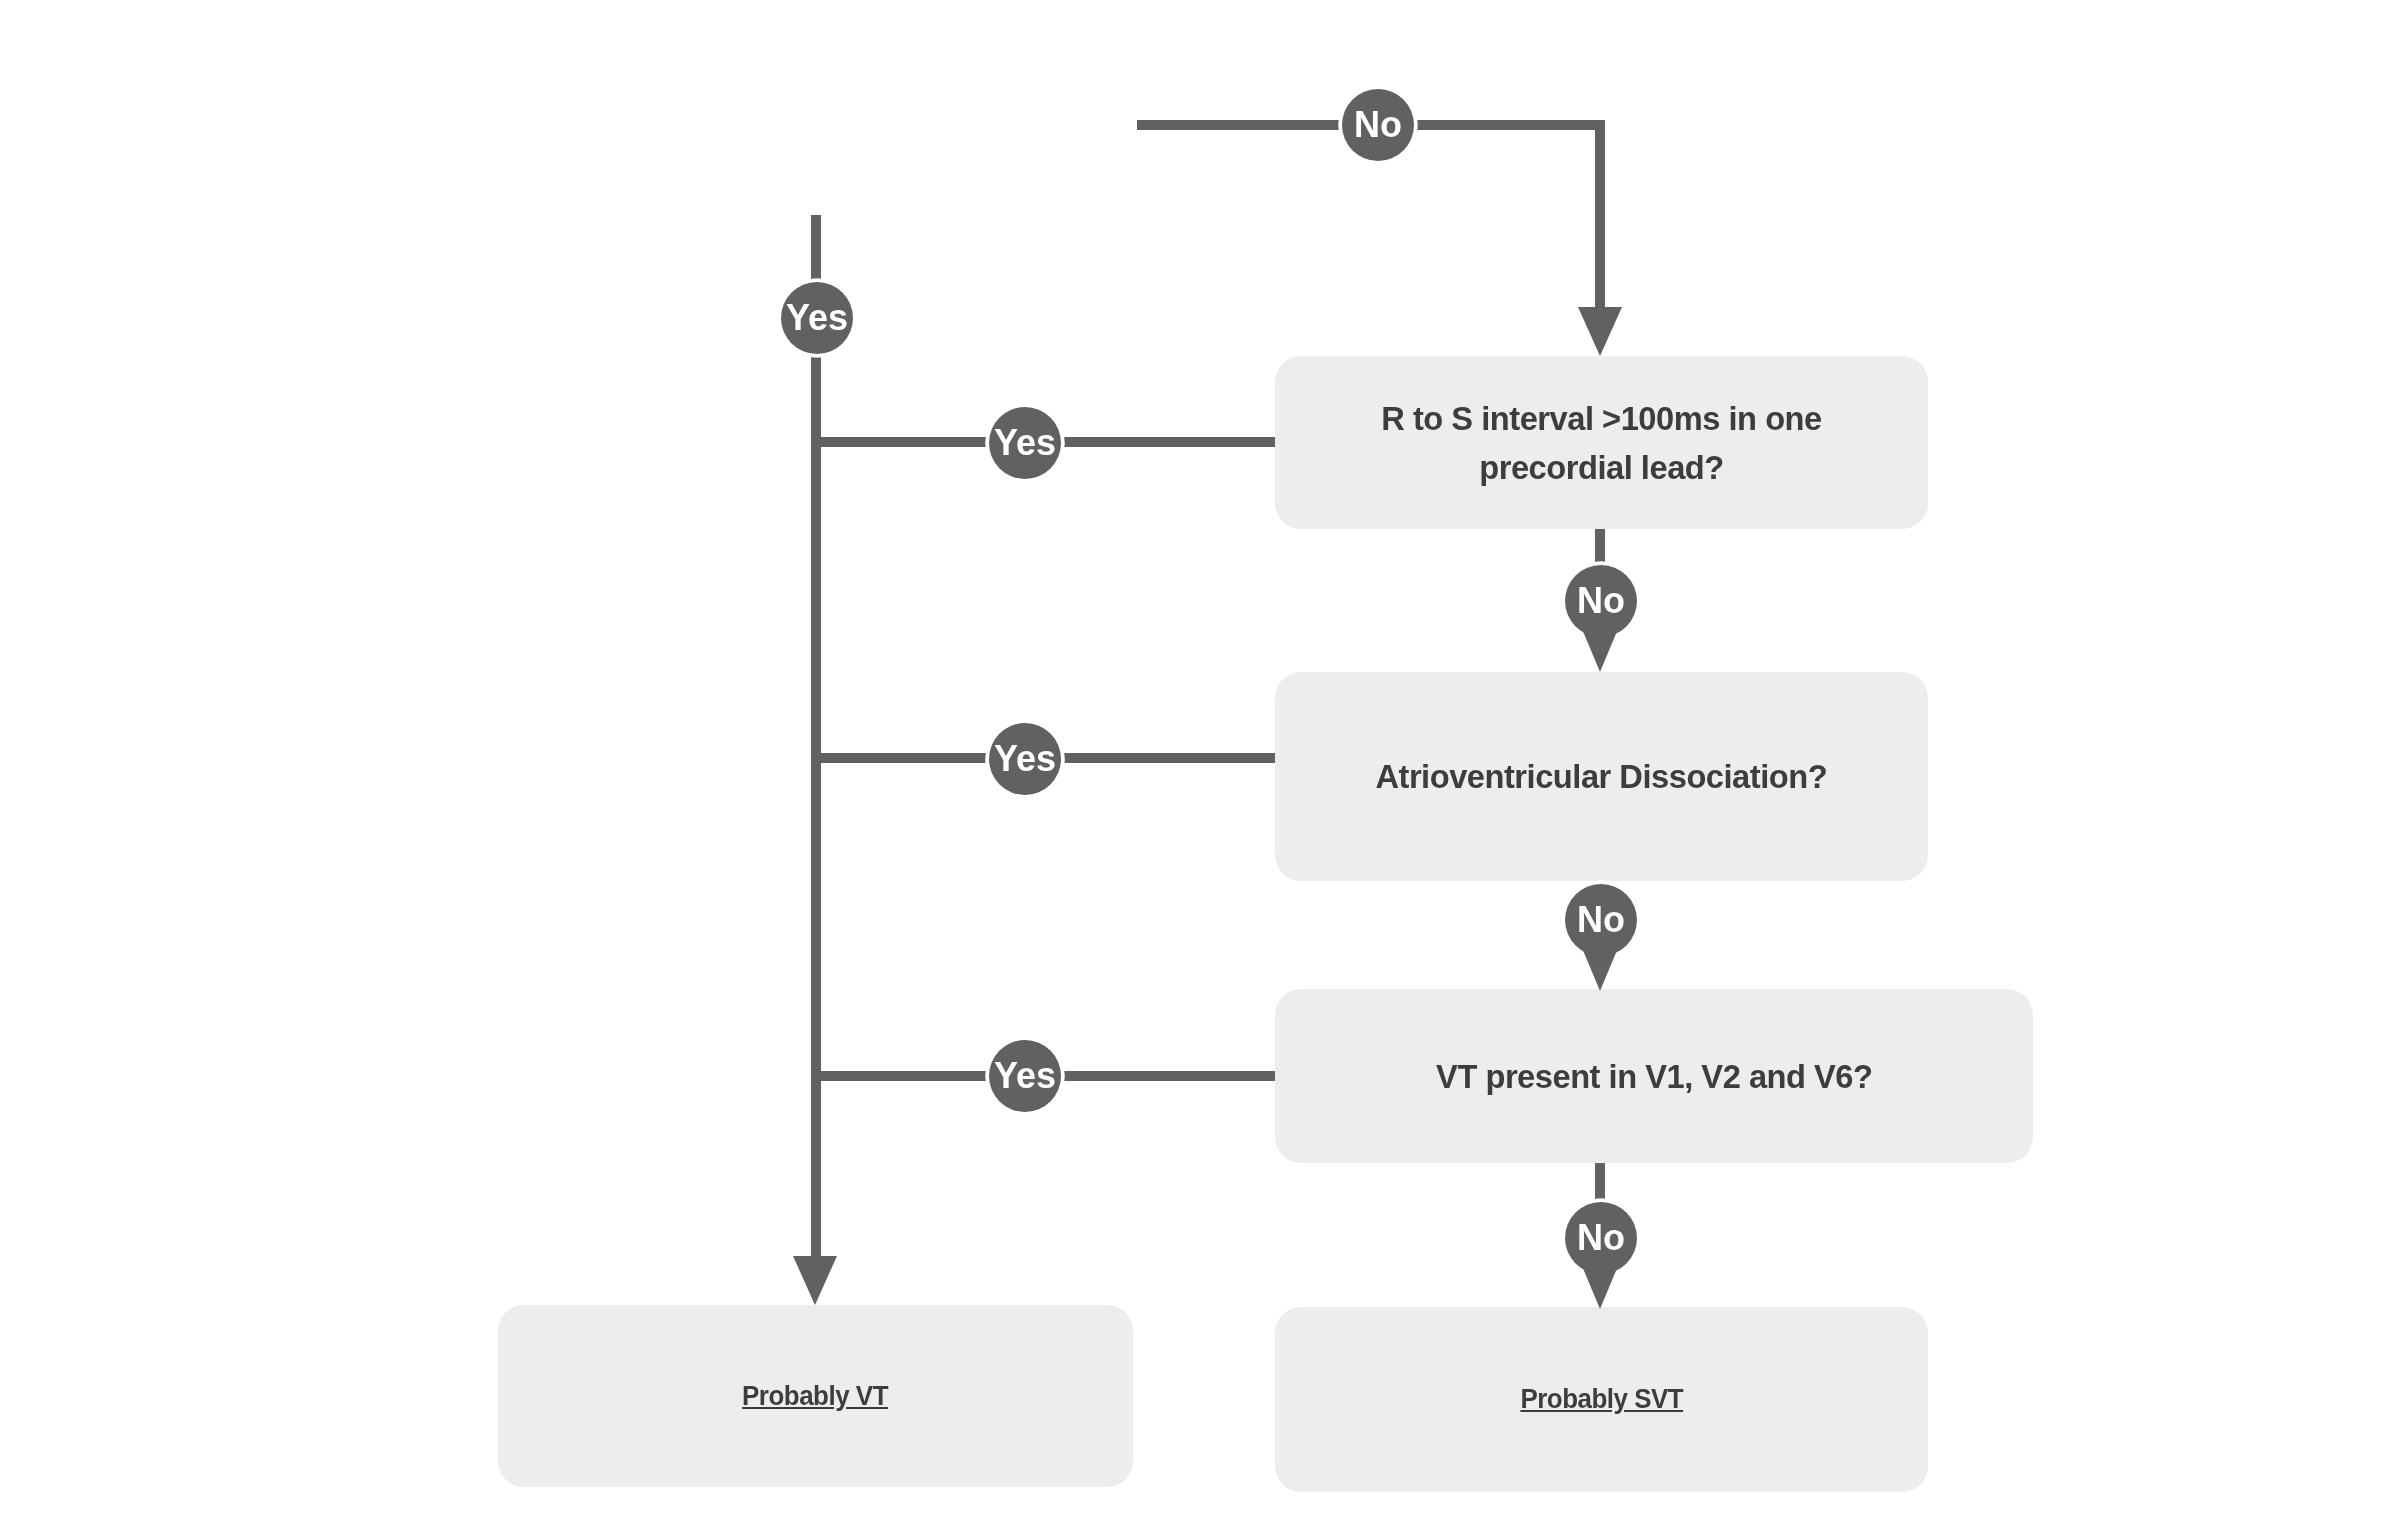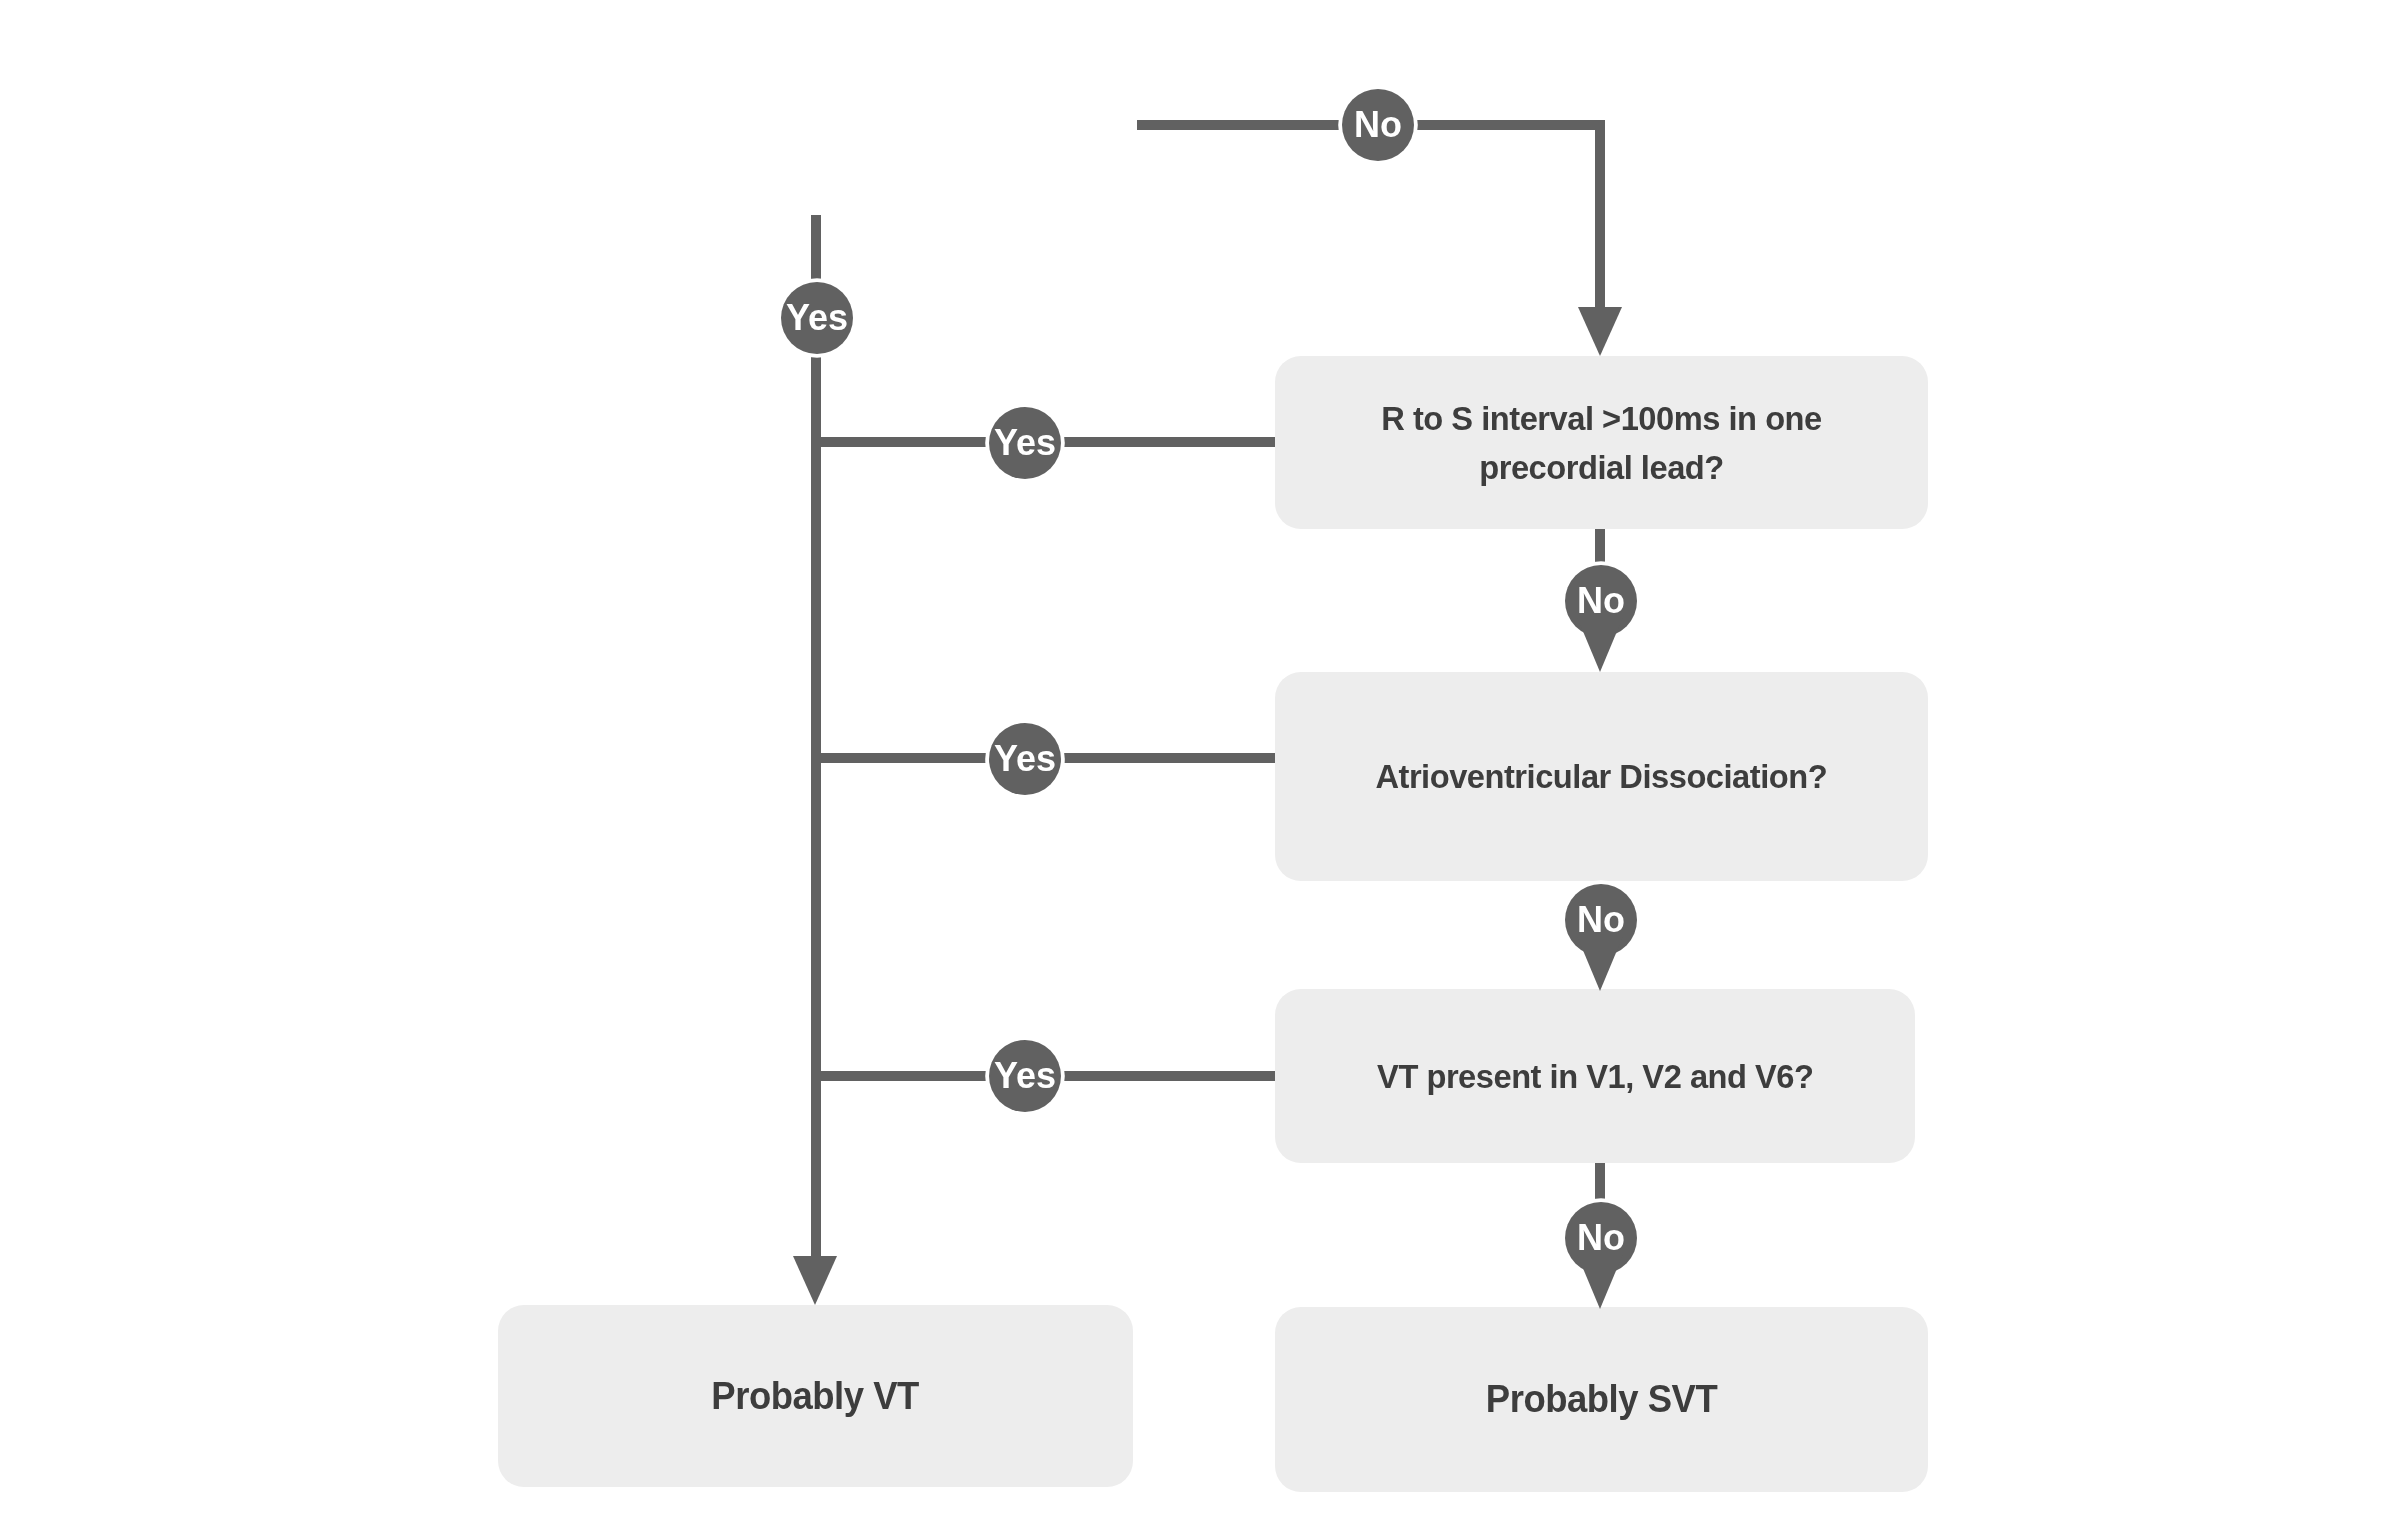"VT present in V1, V2" #node-q4 { width: 640px -> 758px }
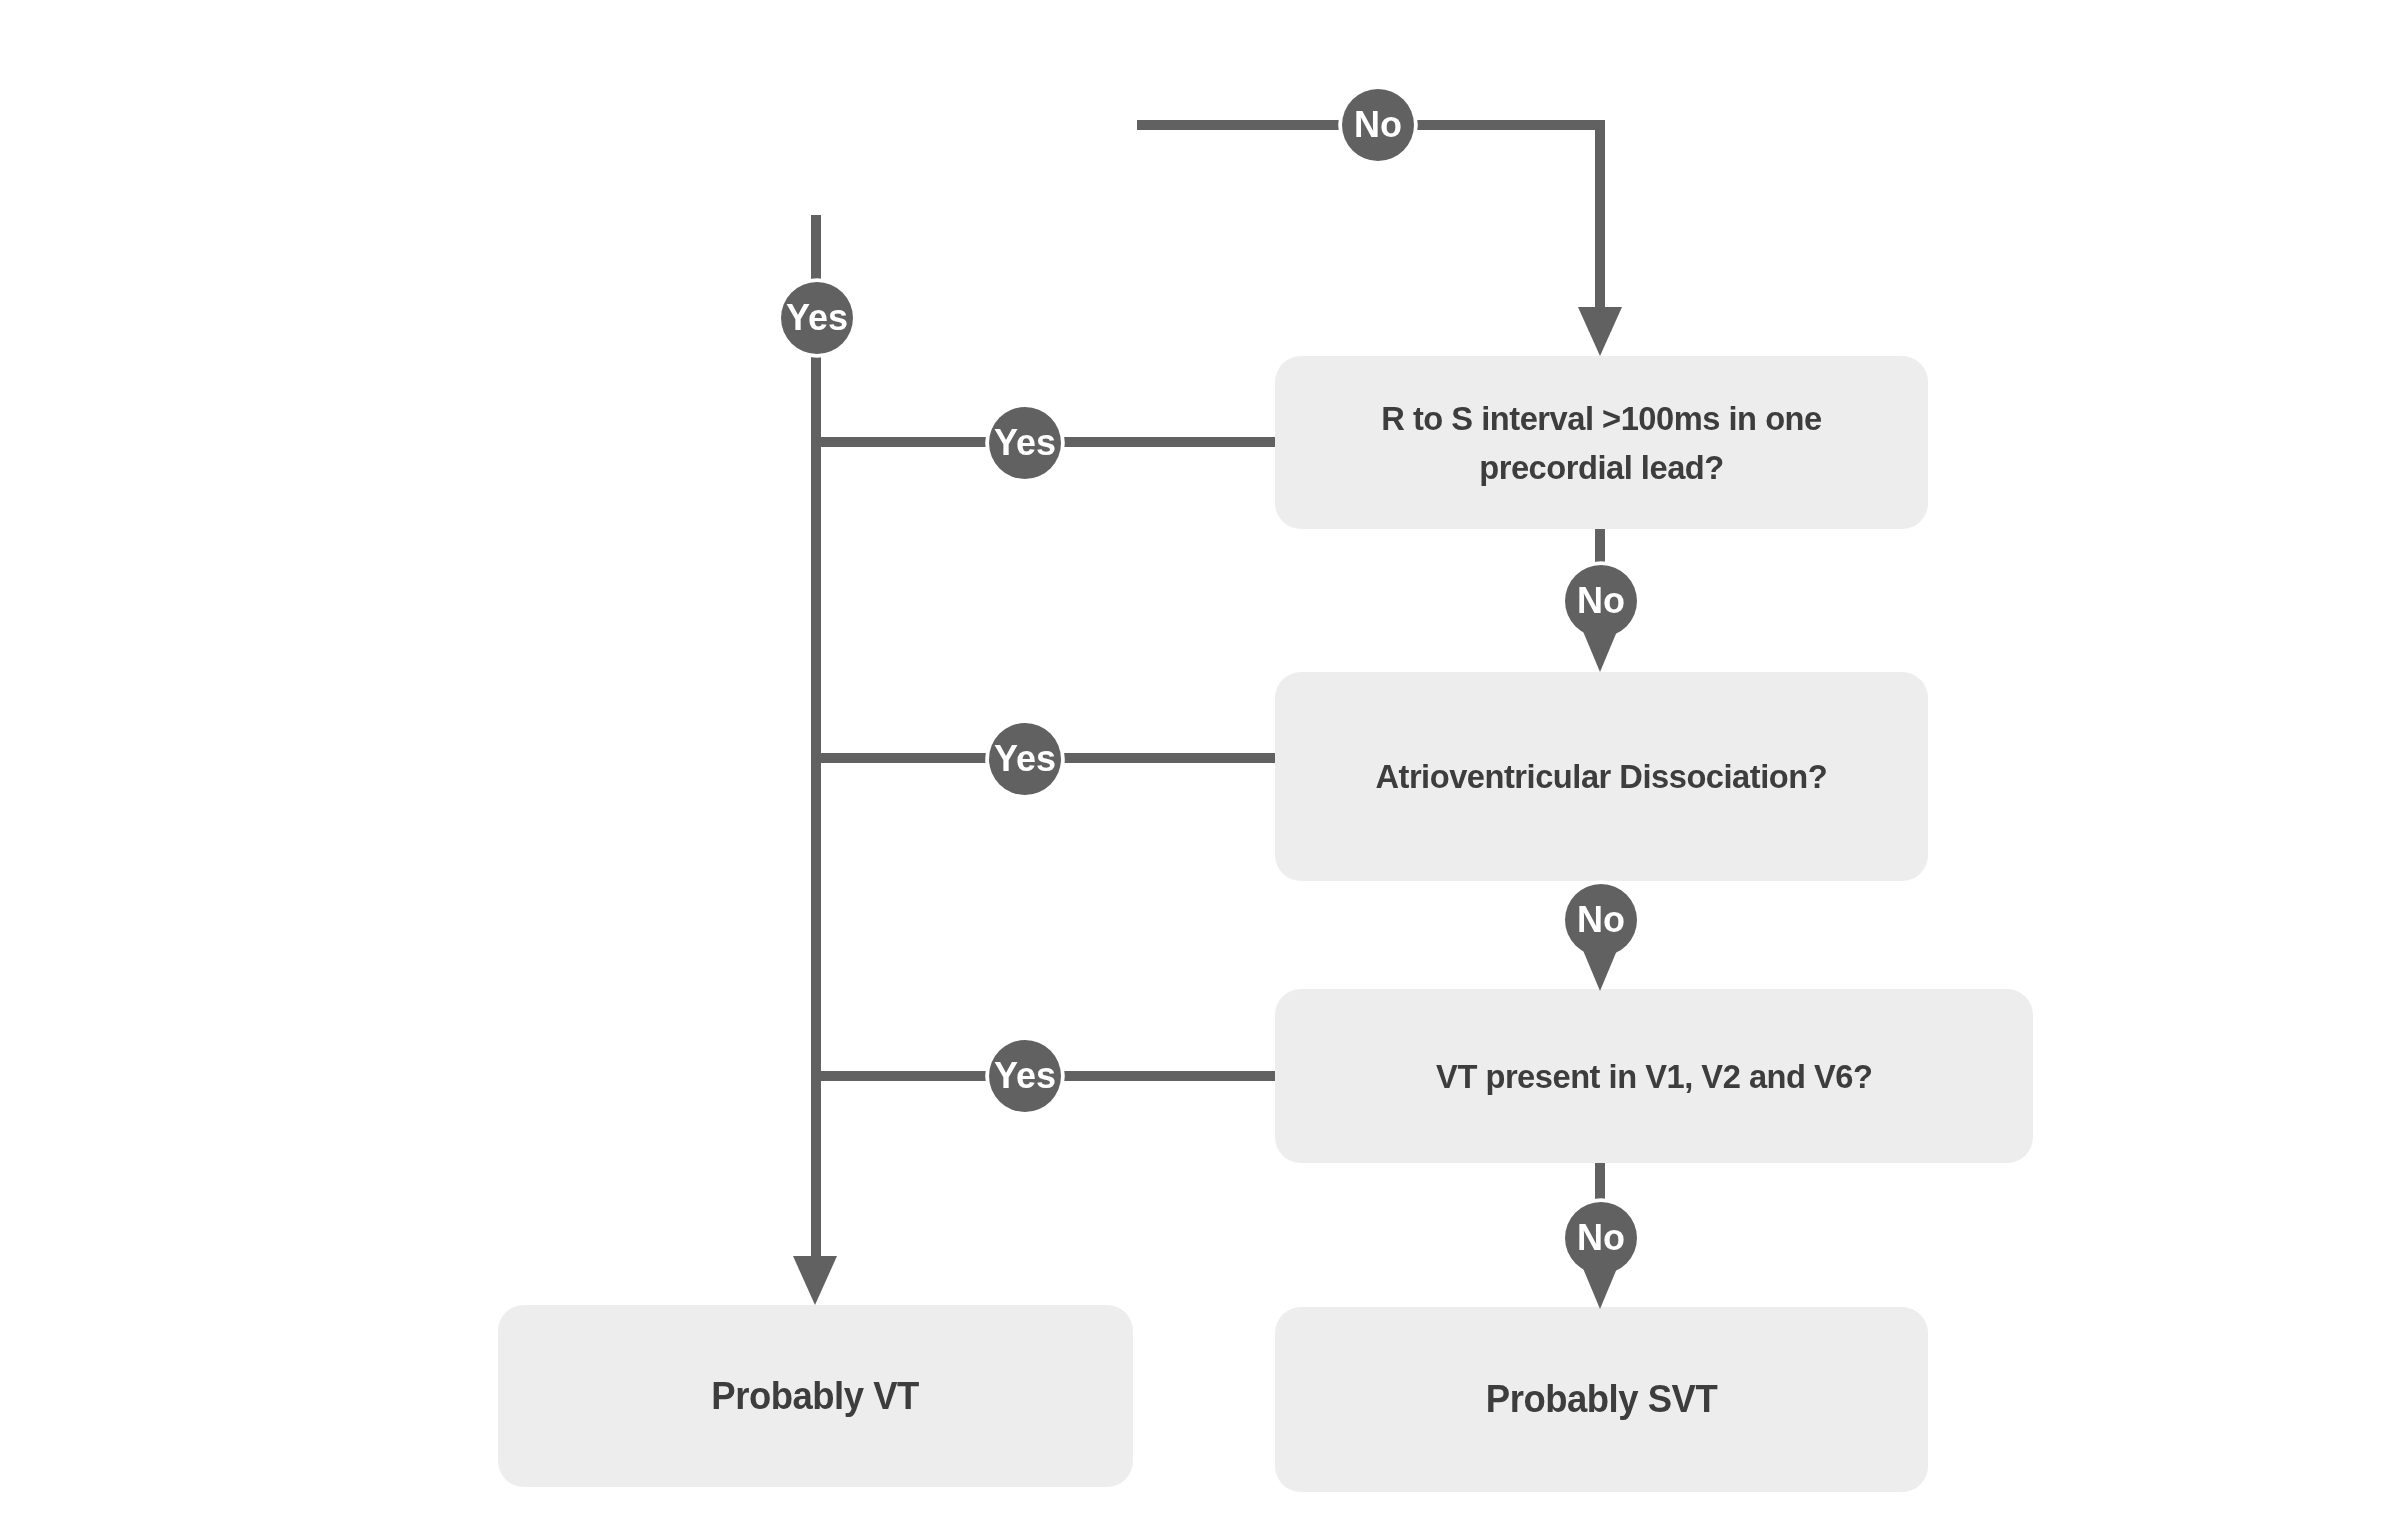"Probably VT" .result { font-size: 38px -> 27px; text-decoration: none -> underline }
